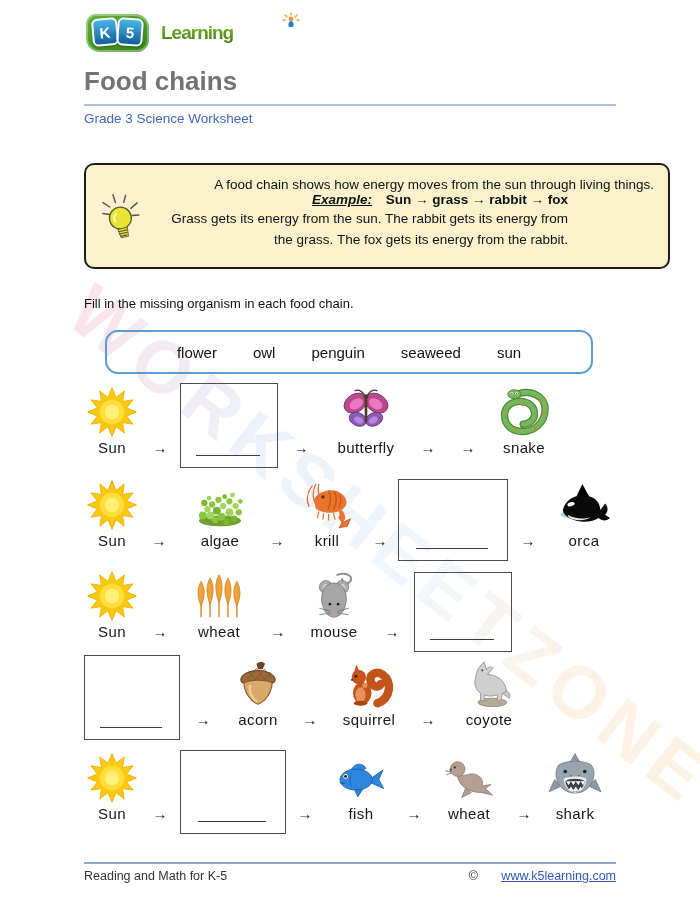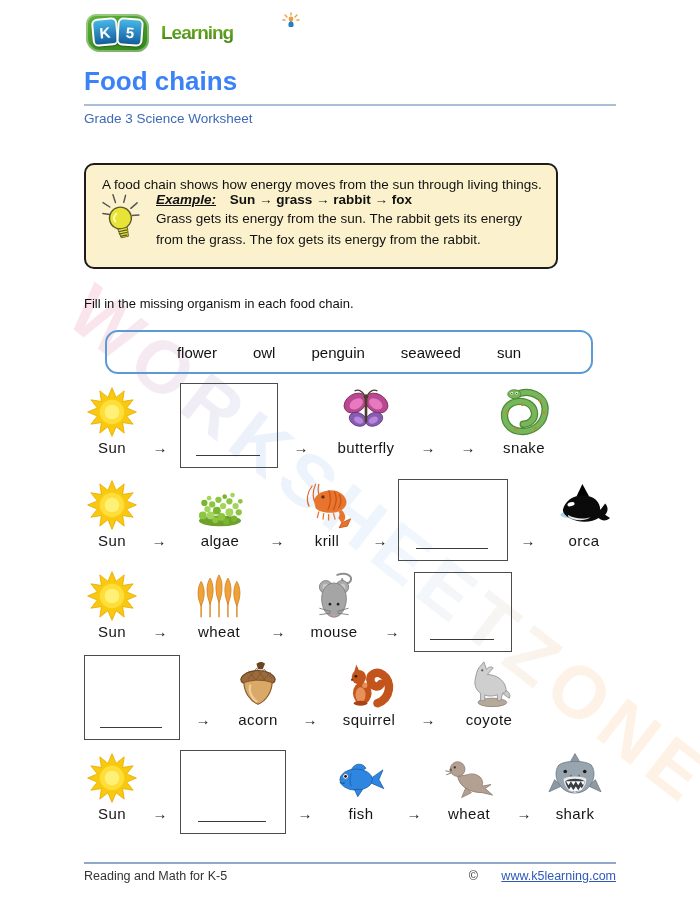"Food chains" .title { color: #3b82f6 -> #737373 }
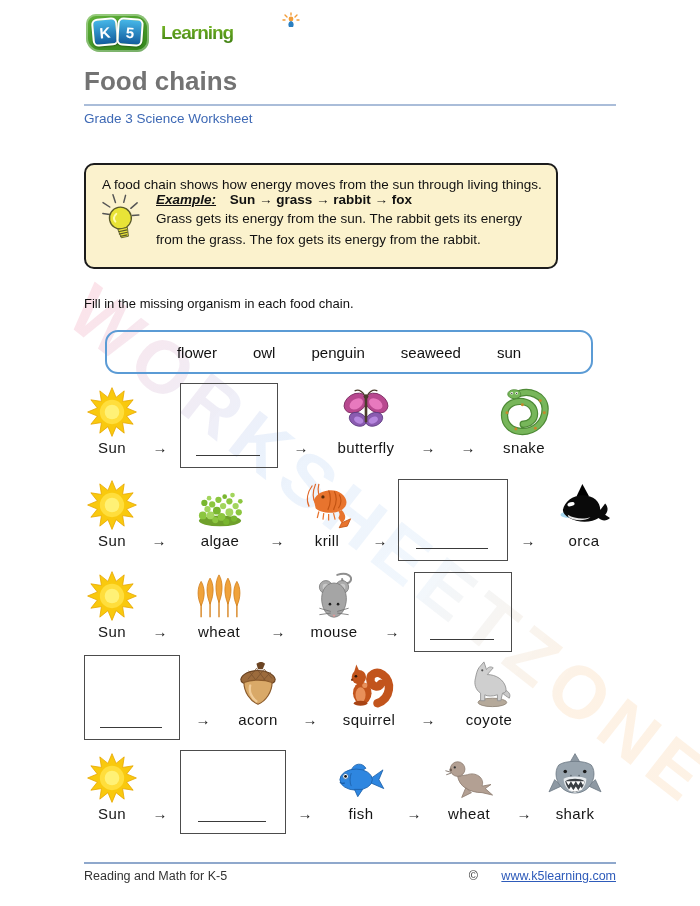"A food chain shows how" .infobox { text-align: none -> right; width: 474px -> 586px }
